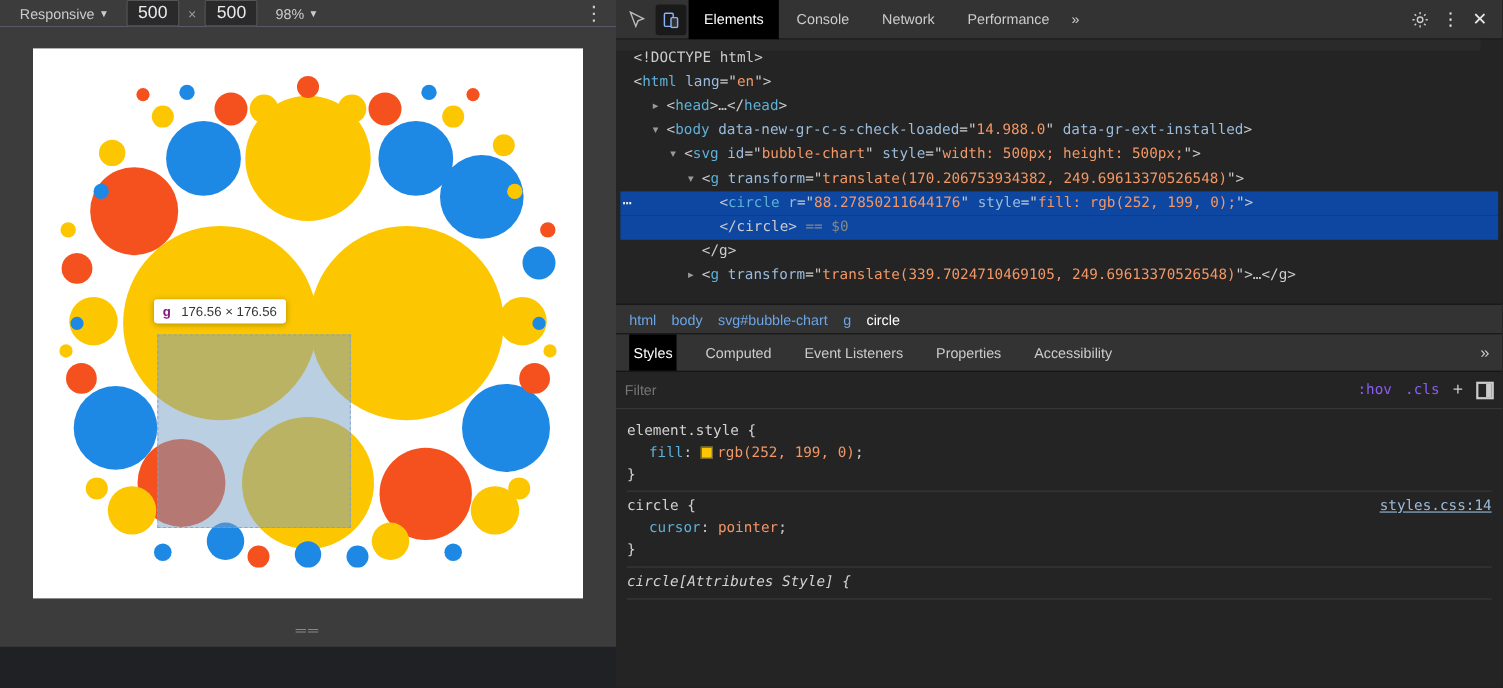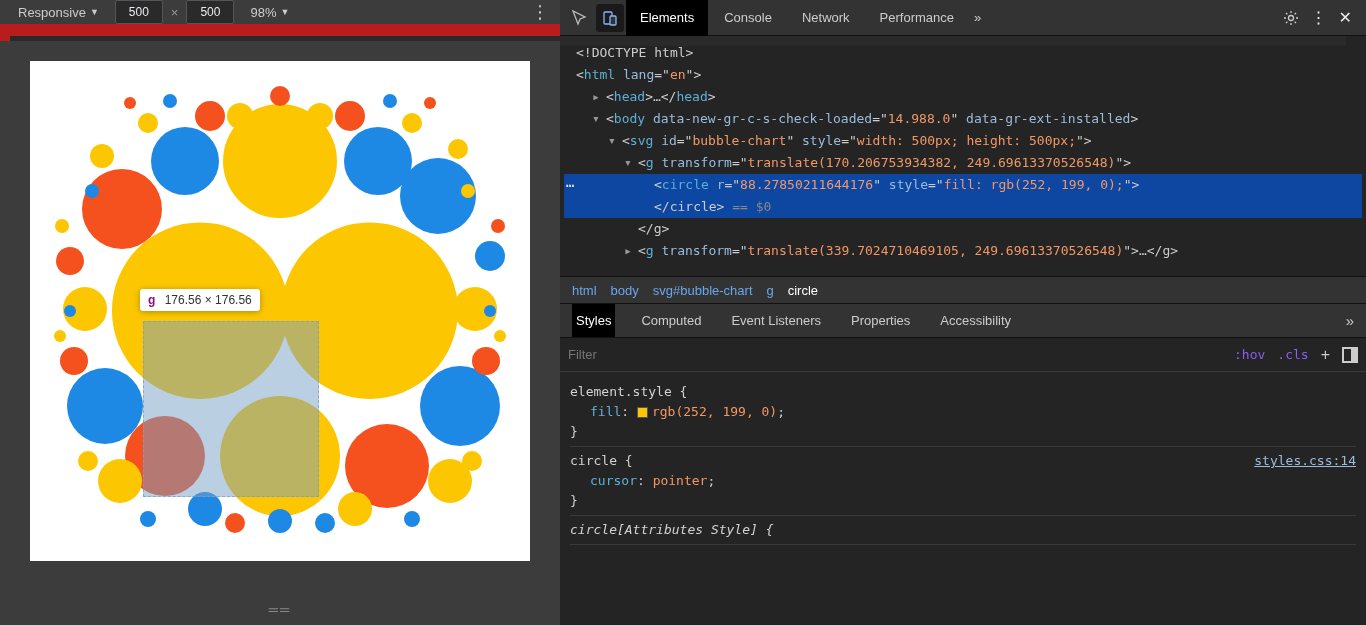"Responsive" .left { background: #b91c1c -> #c4b5fd; gap: 17px -> none }
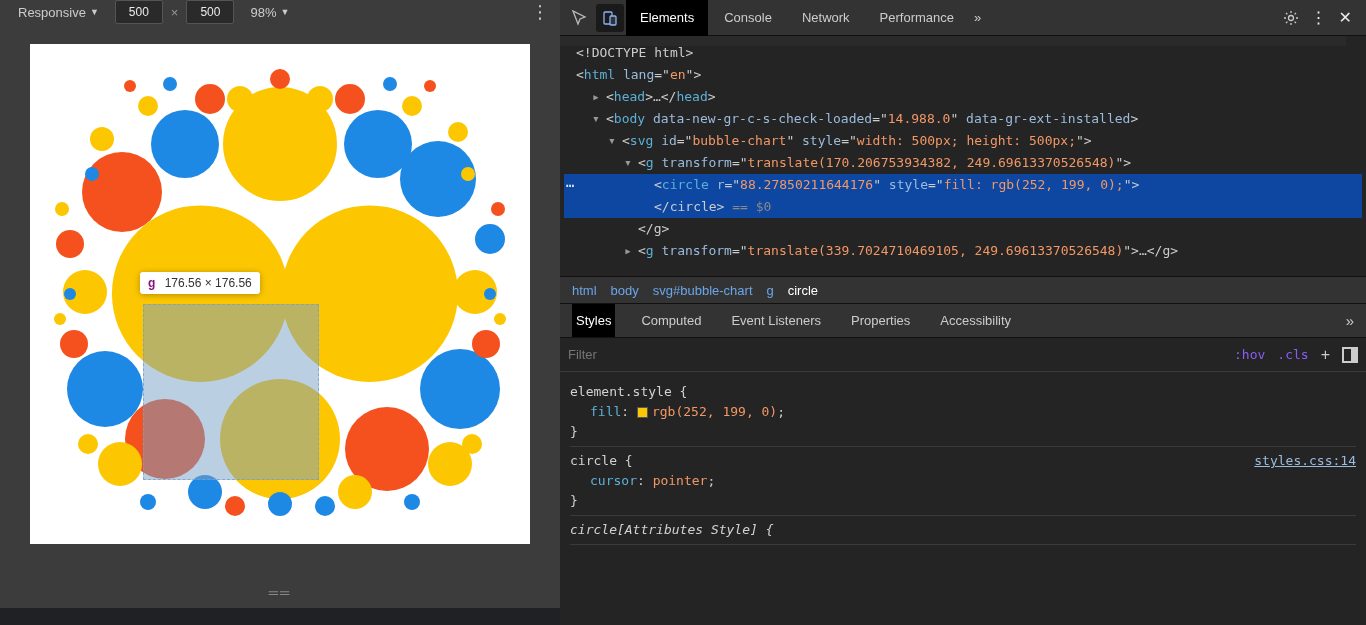"500" .dim-box { font-size: 12px -> 16px }
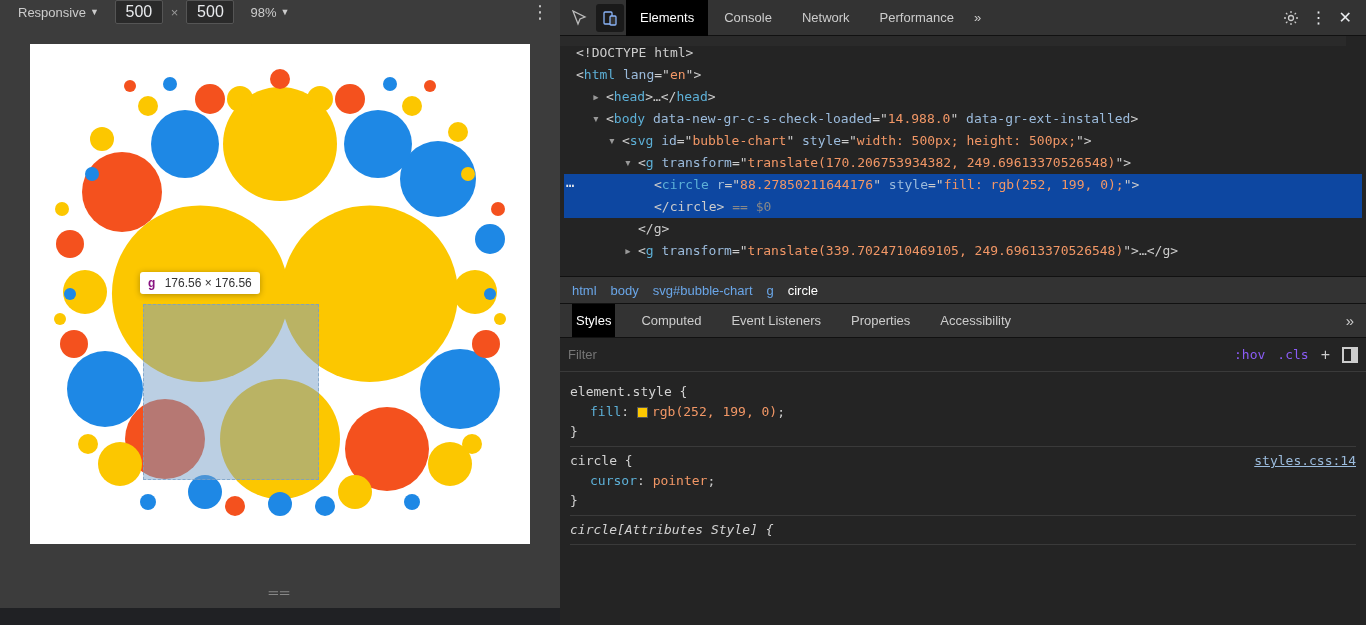"g 176.56 × 176.56" .viewport-outer { padding: 20px 20px 64px -> 20px 20px 44px }
